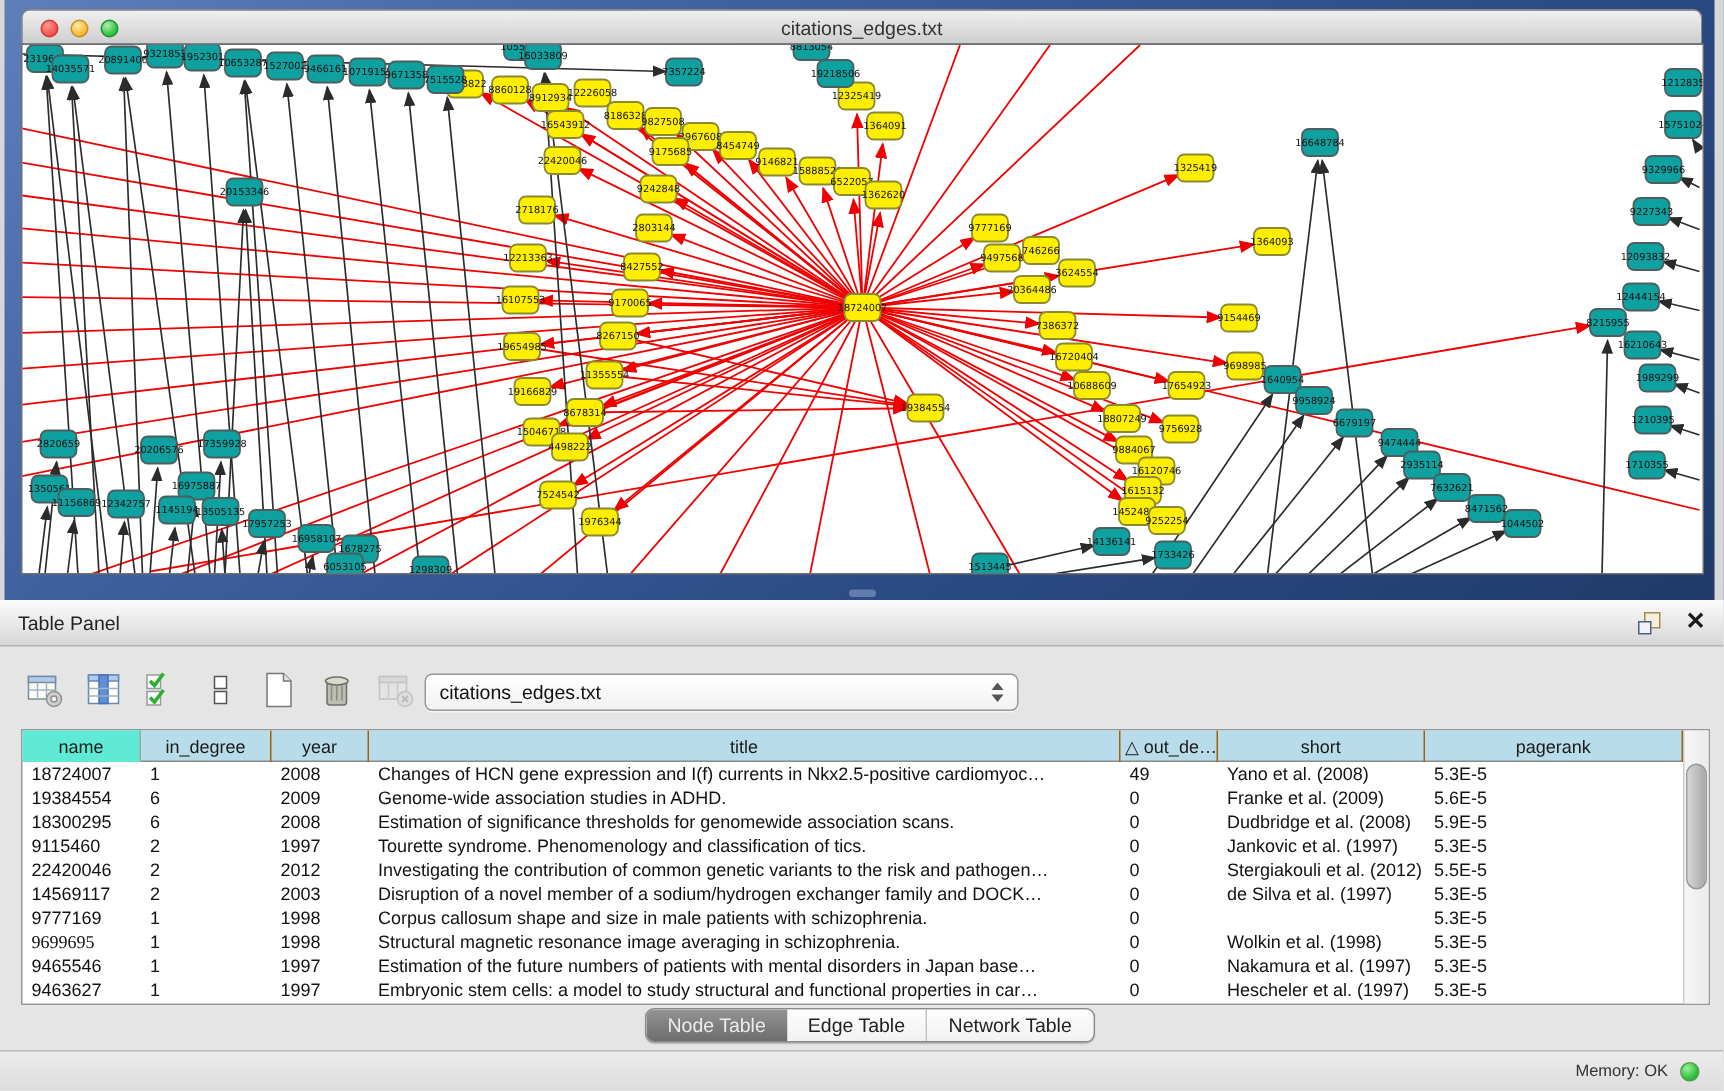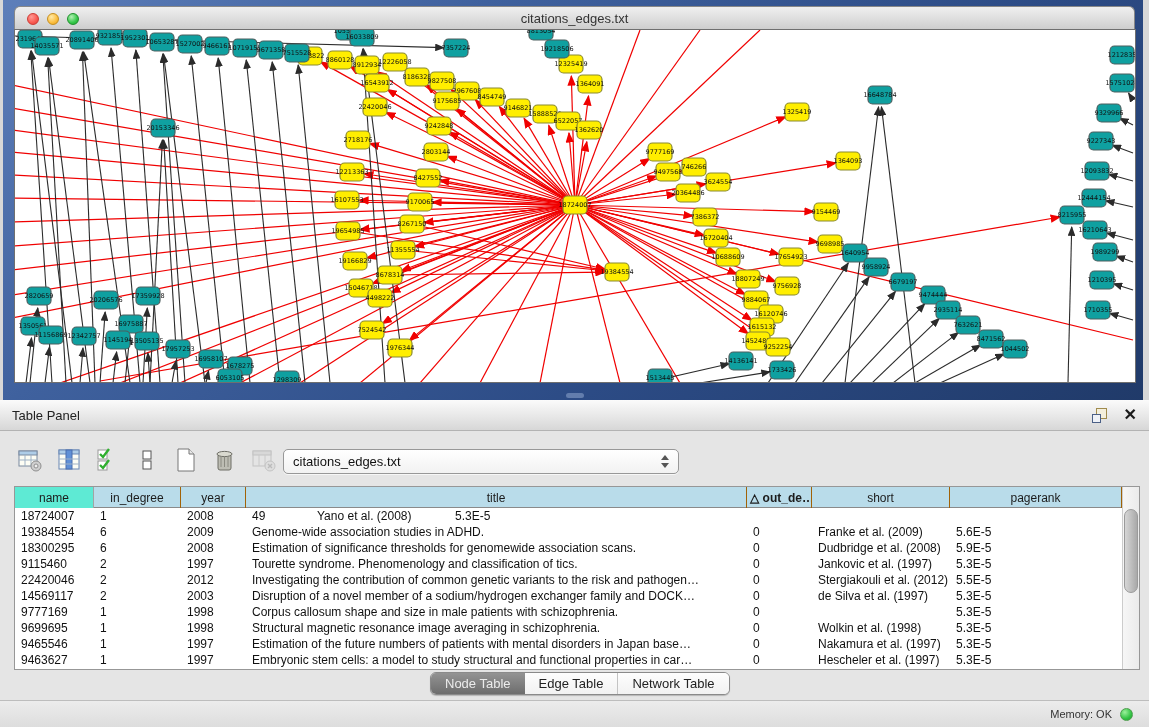"△ out_de…" div.th { font-weight: bold -> none }
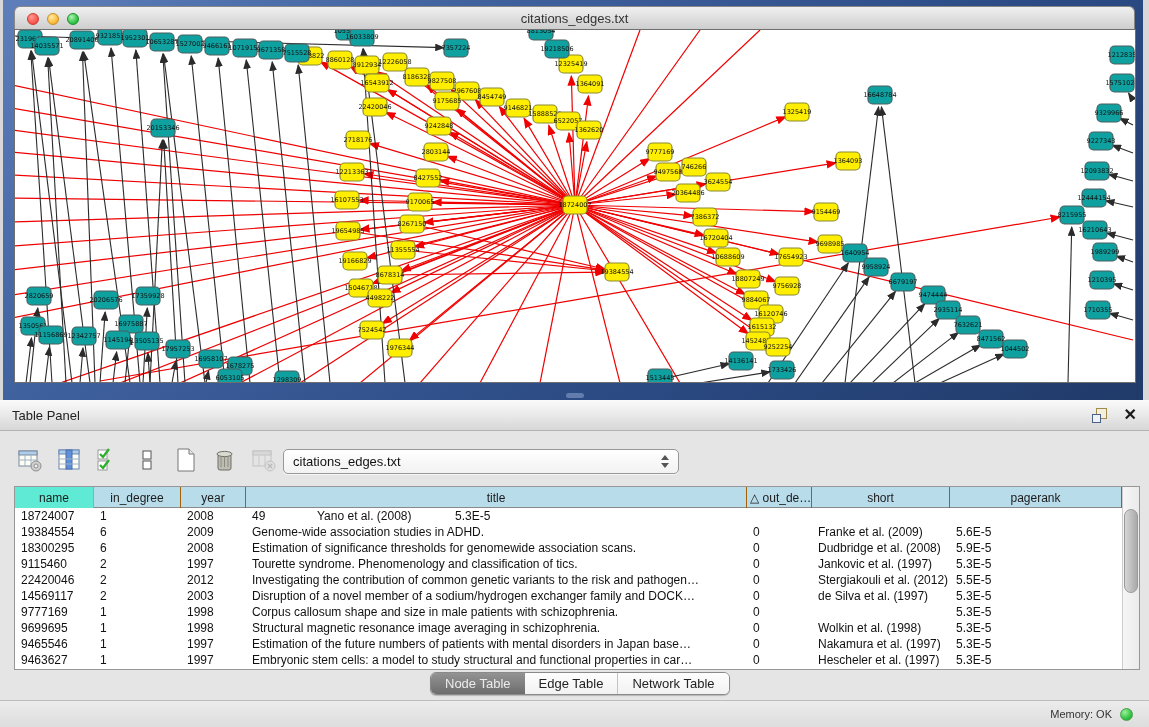"Changes of HCN gene expression" div.td { html: none -> <div>Changes of HCN gene expression and I(f) currents in Nkx2.5-positive cardiomyoc…</div> }
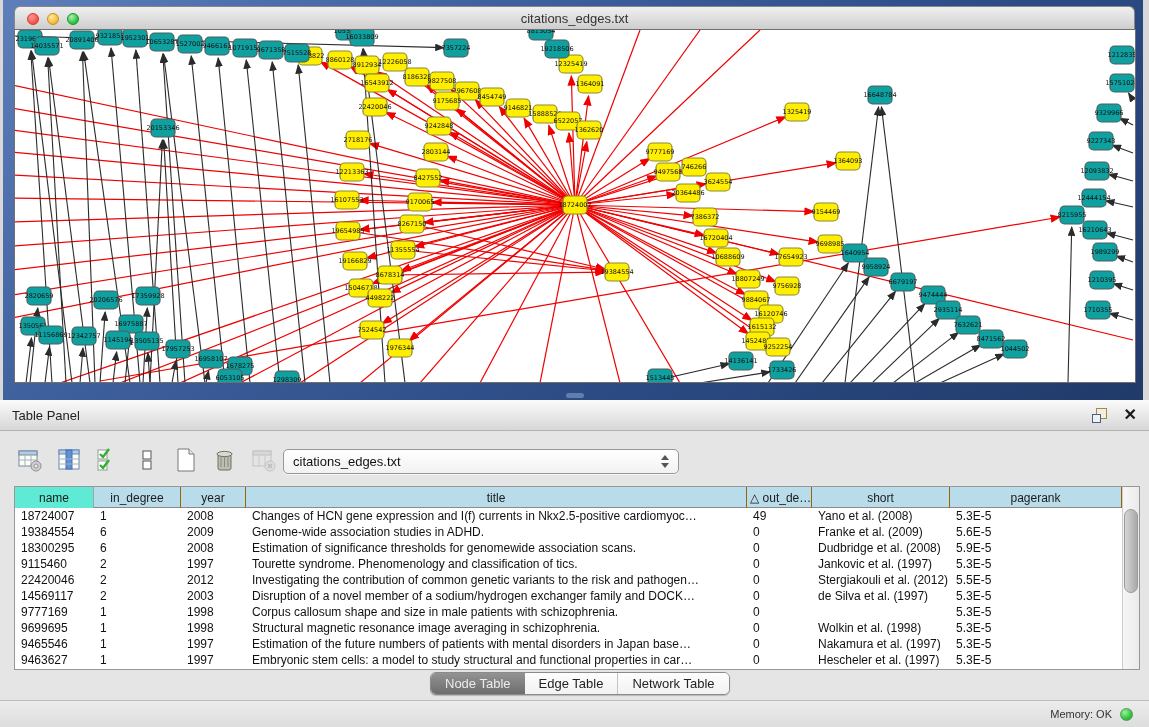"9699695" div.td { font-family: none -> Liberation Serif, serif }
